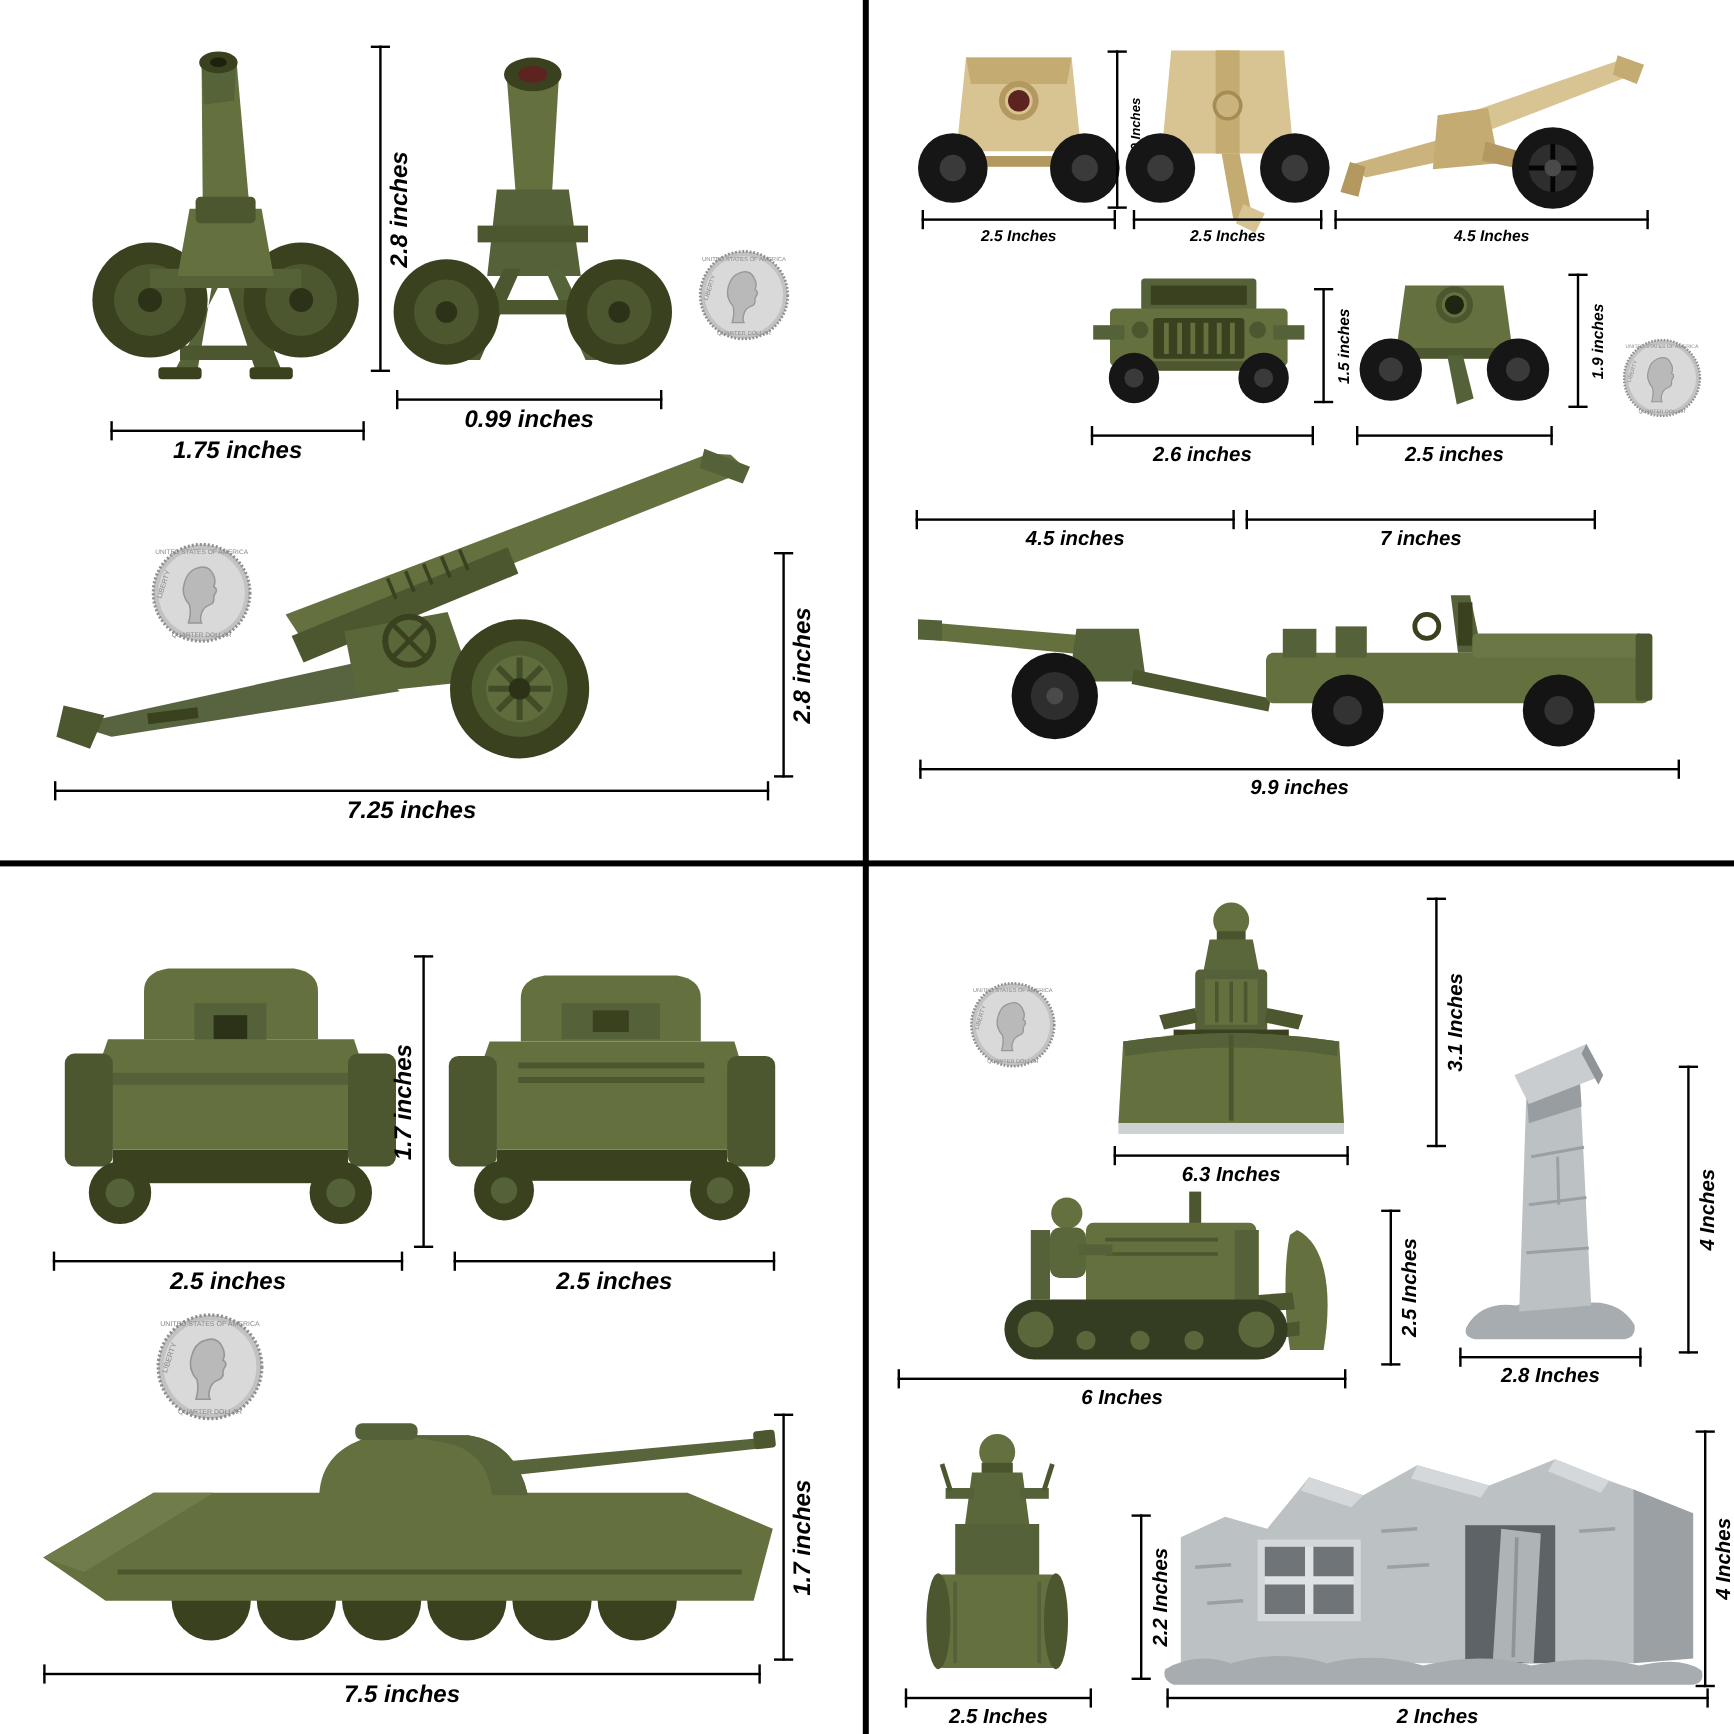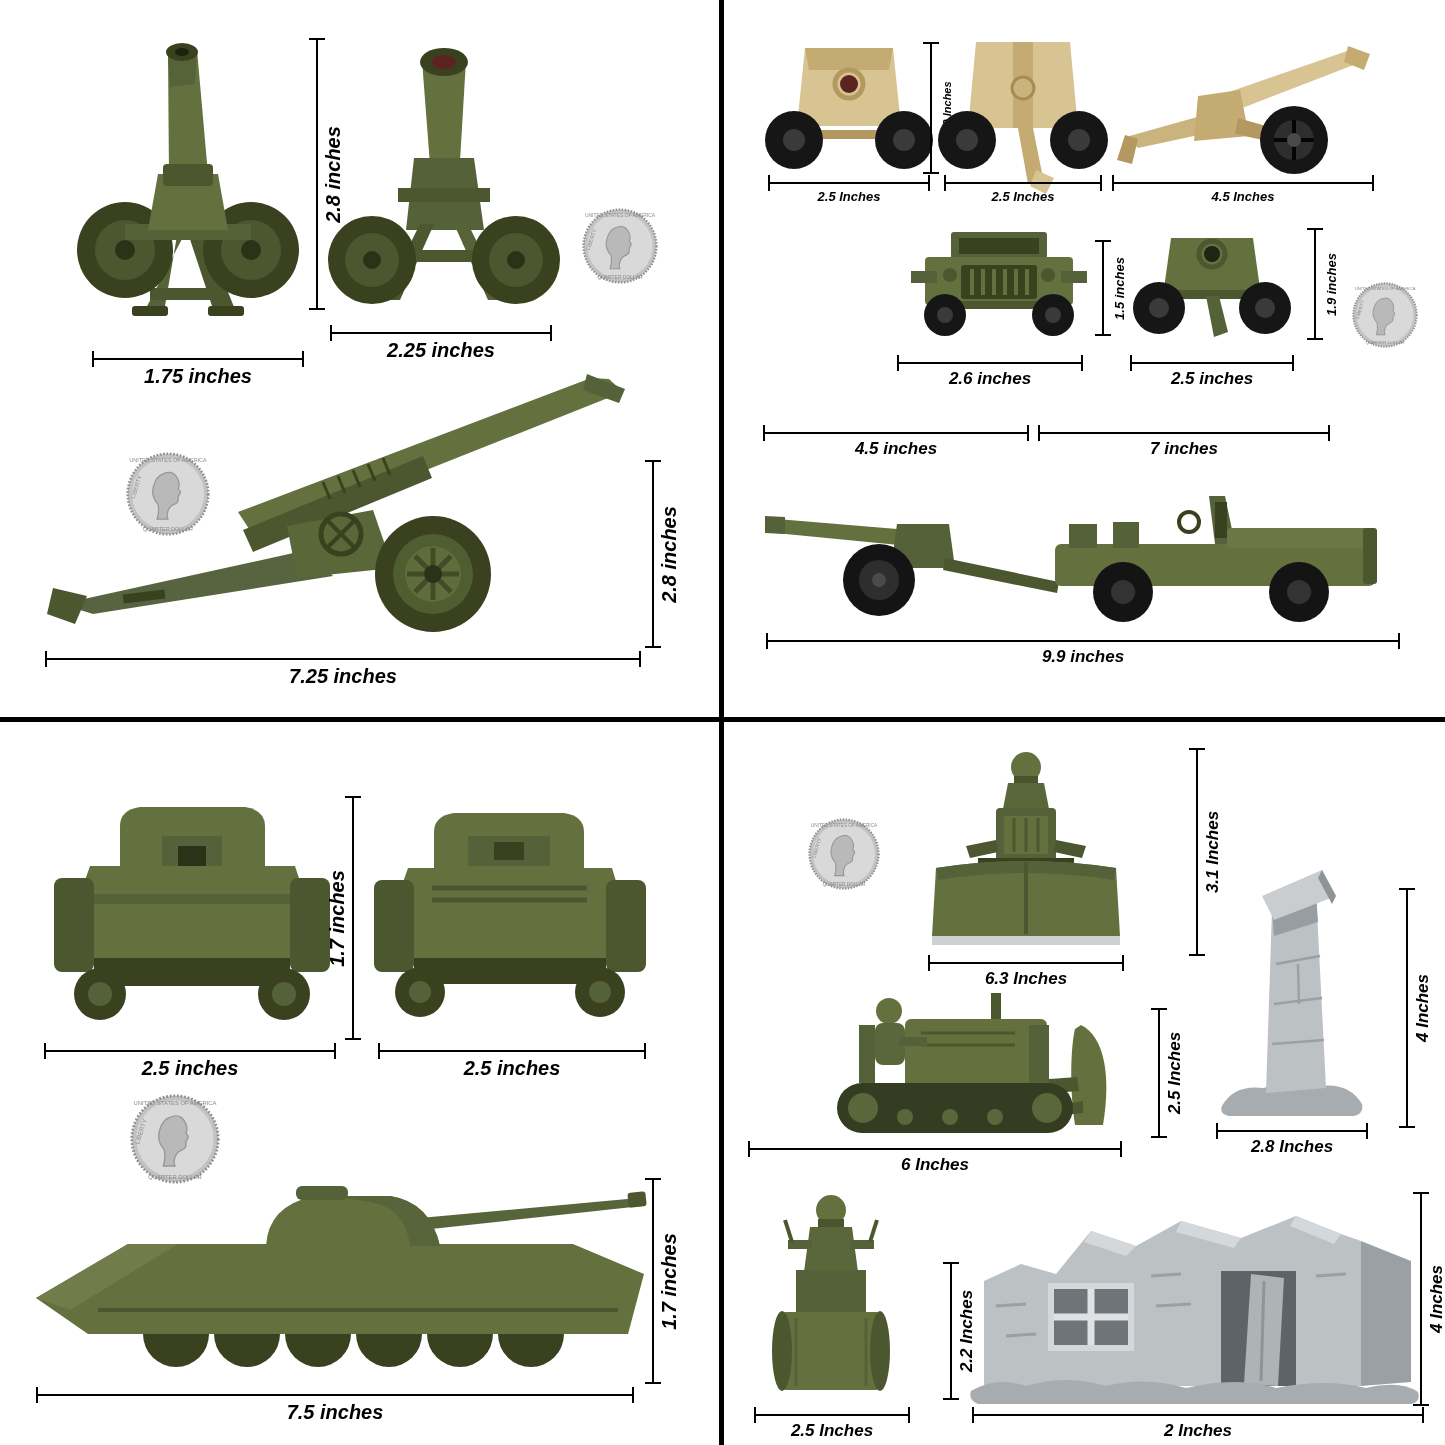"2.25 inches" span.lbl { text: 2.25 -> 0.99 }
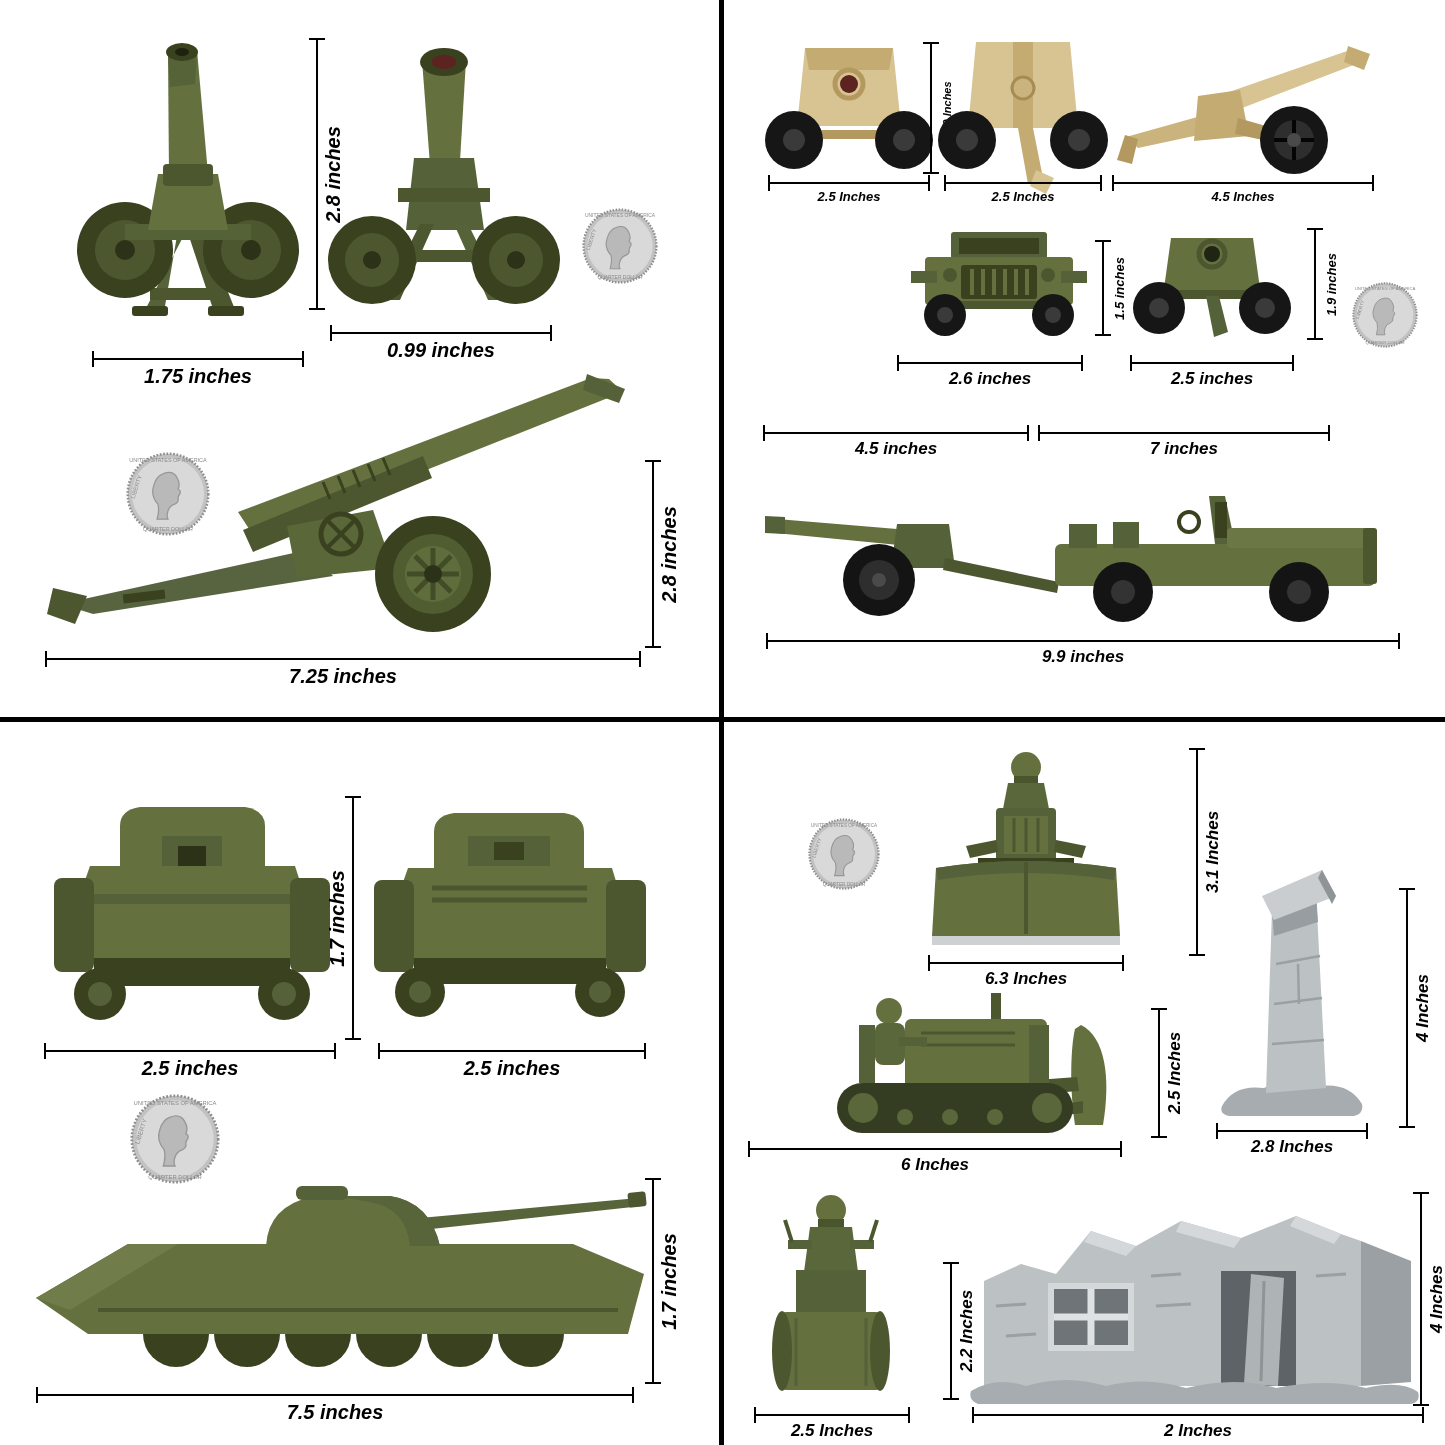"2.6 inches" div.dim { left: 174px -> 186px }
